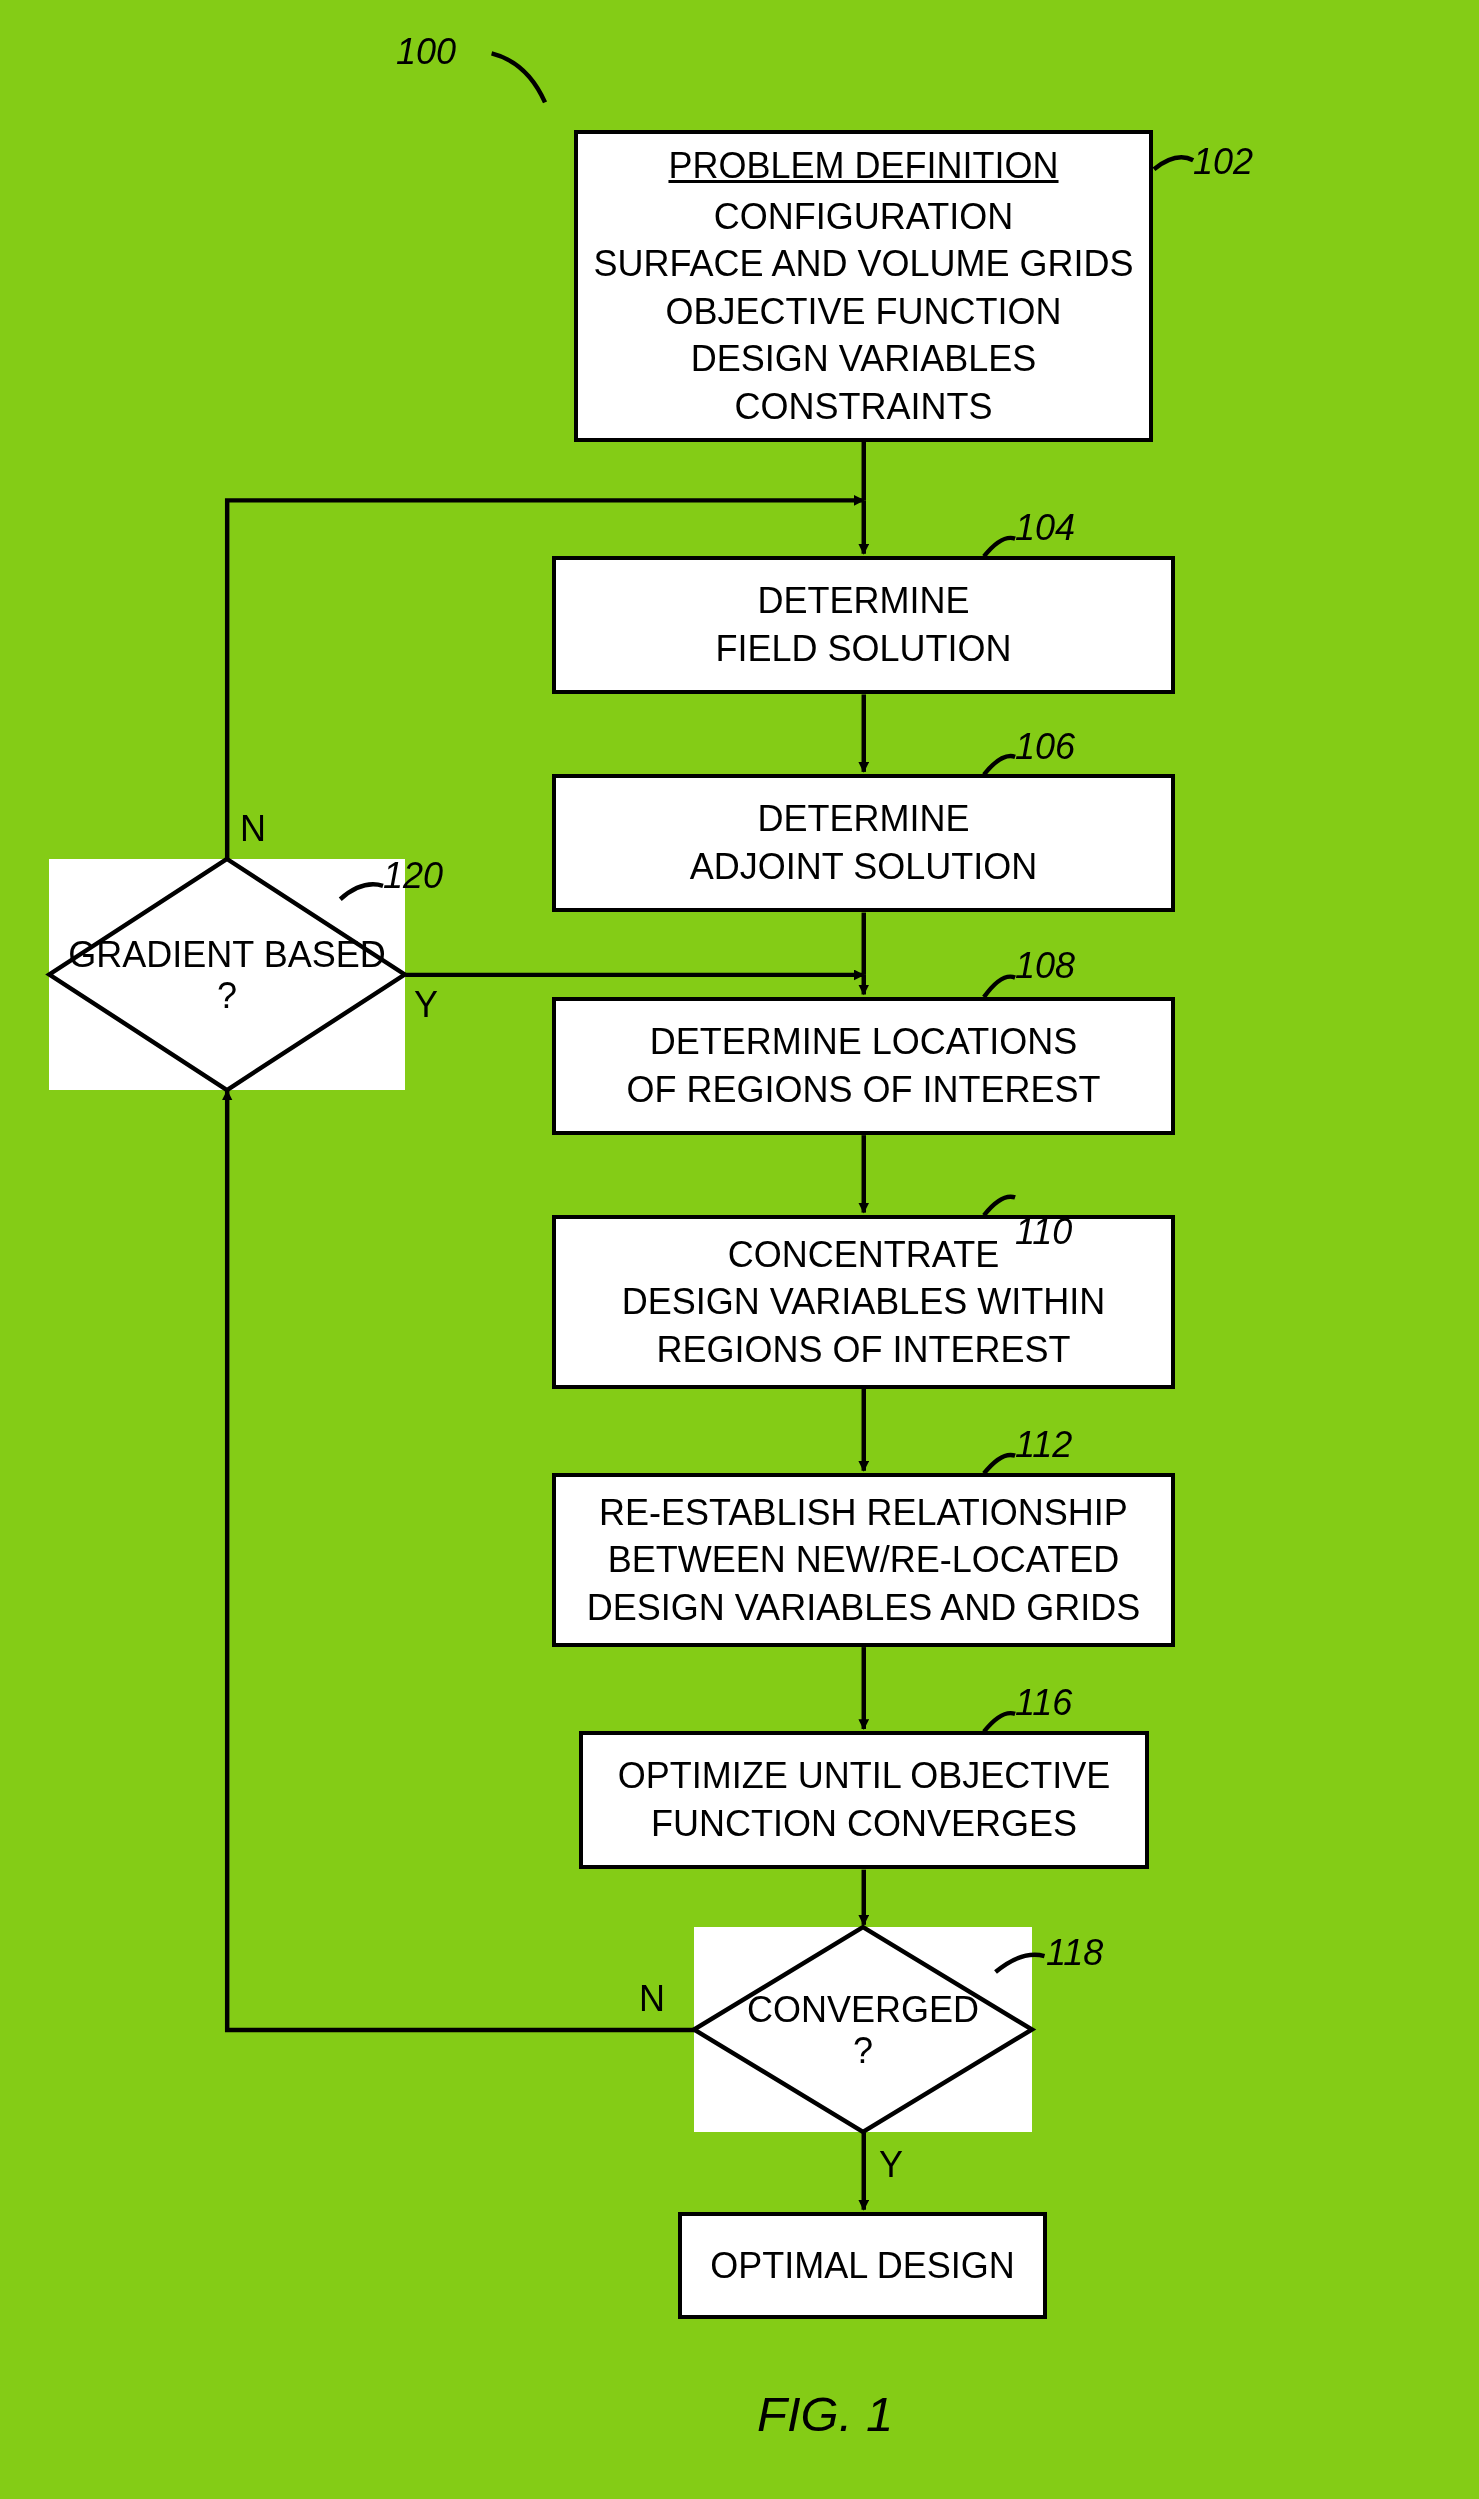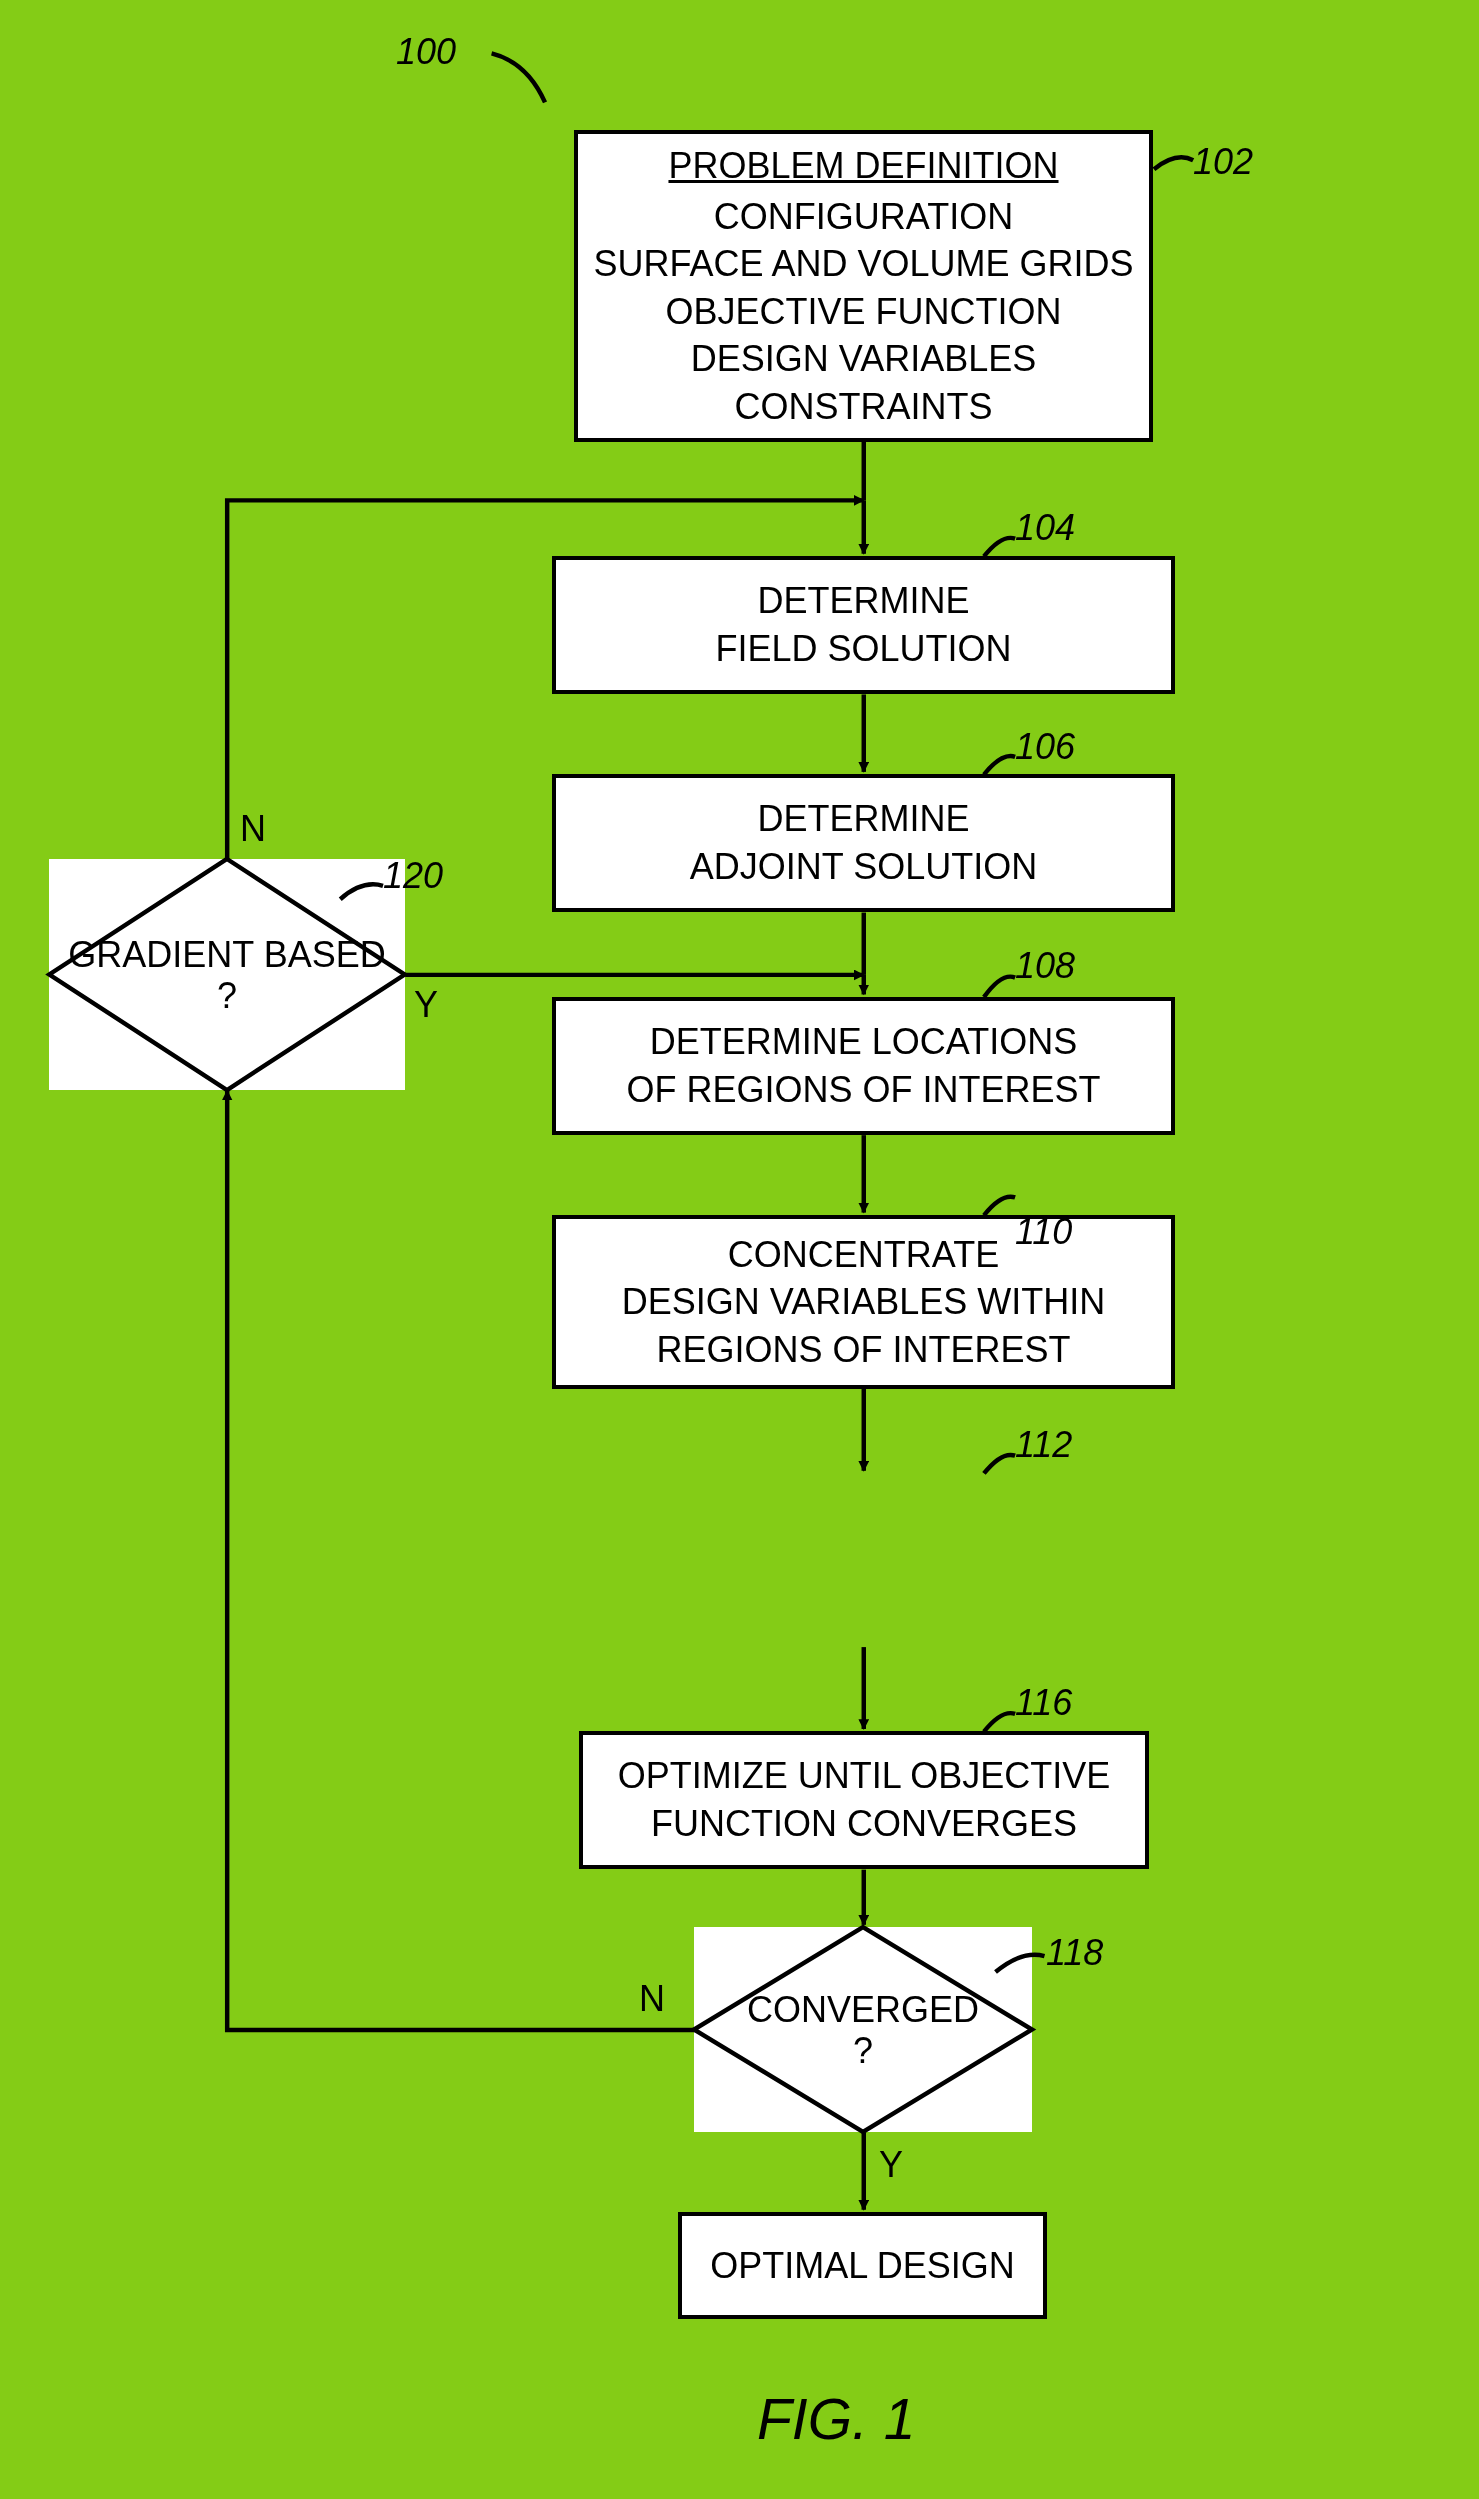"RE-ESTABLISH RELATIONSHIP" div.box { html: none -> <div> <div>RE-ESTABLISH RELATIONSHIP</div> <div>BETWEEN NEW/RE-LOCATED</div> <div>DESIGN VARIABLES AND GRIDS</div> </div> }
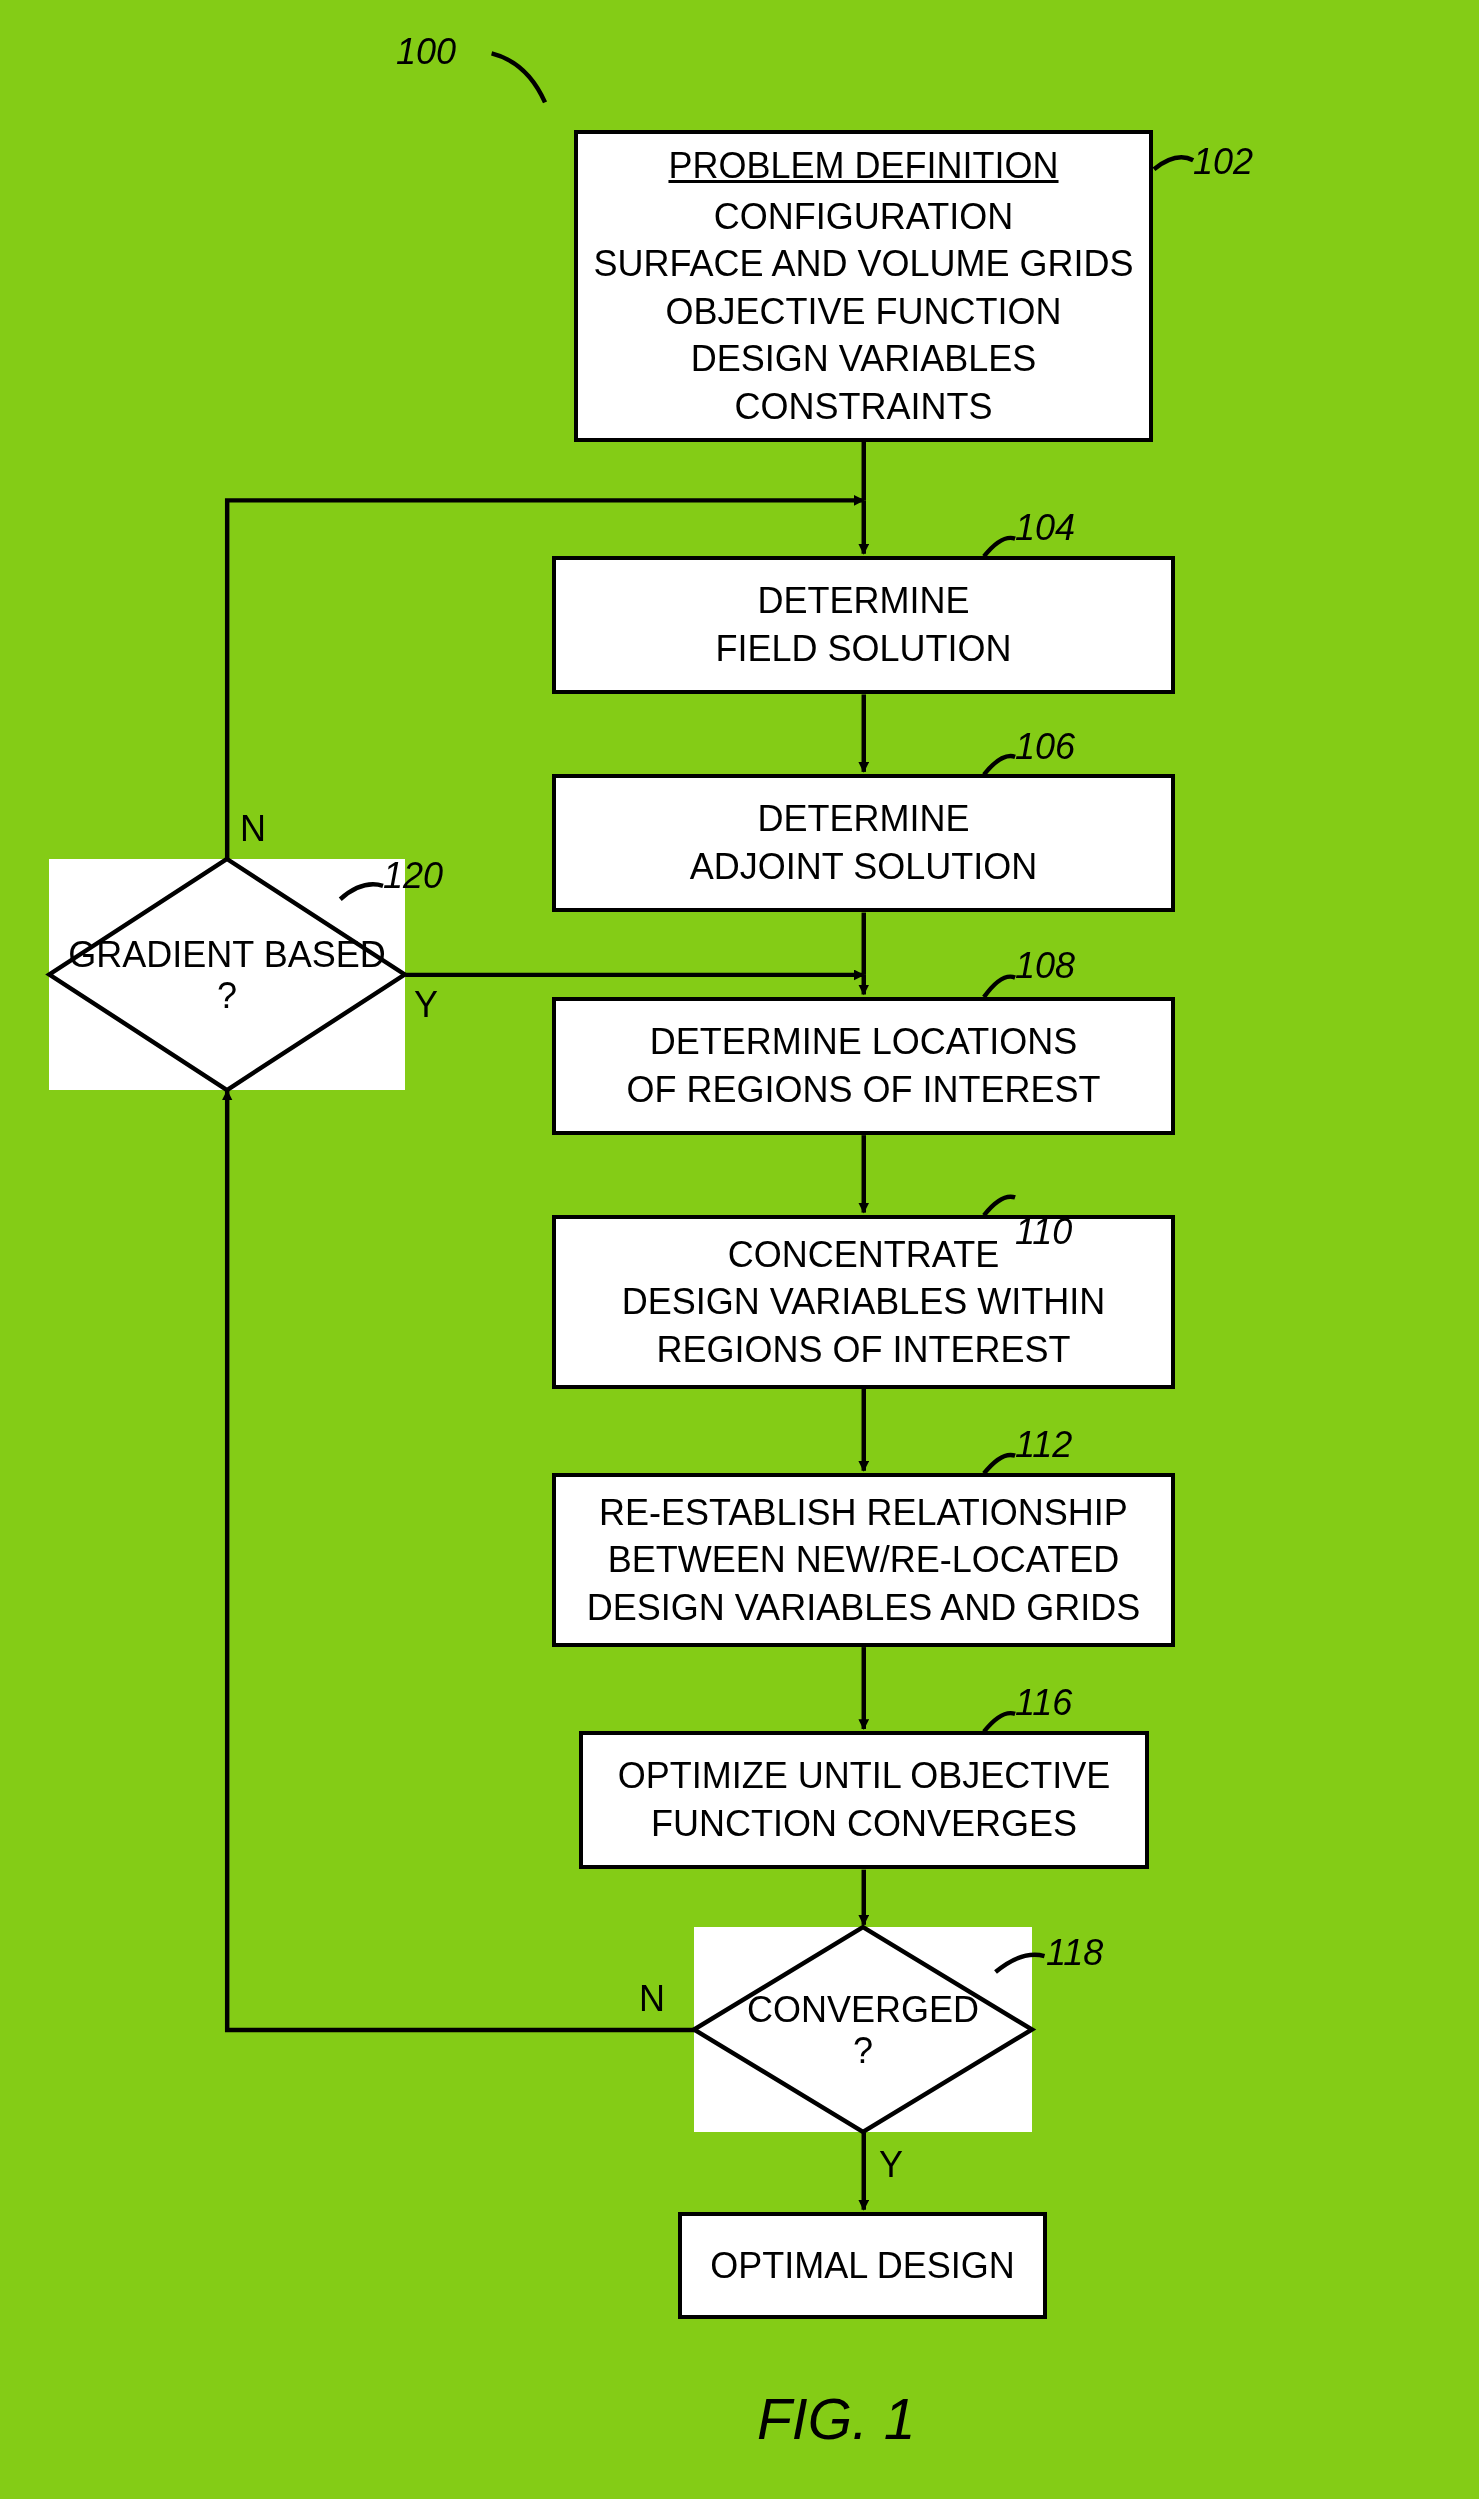"FIG. 1" .fig { font-size: 57px -> 49px }
